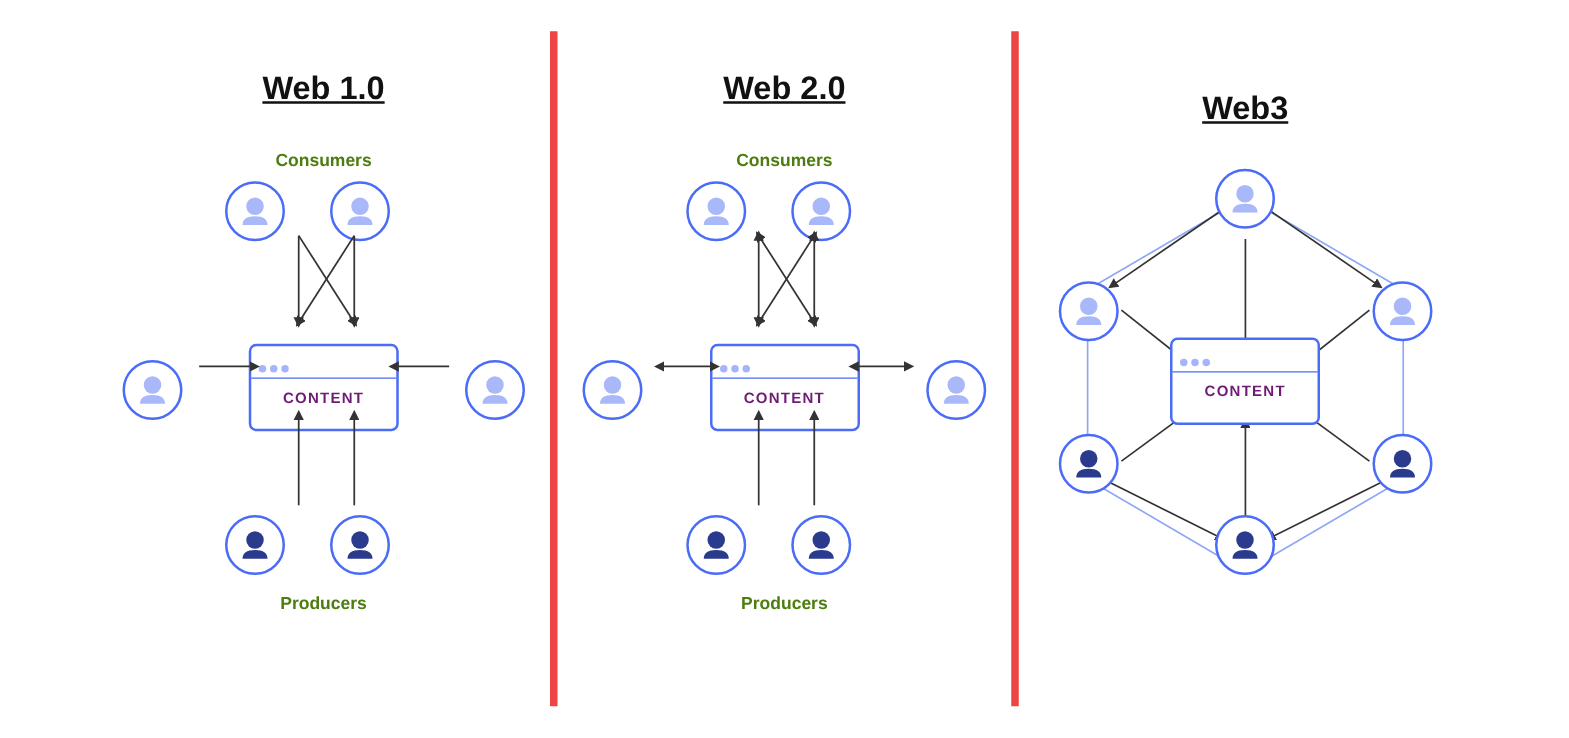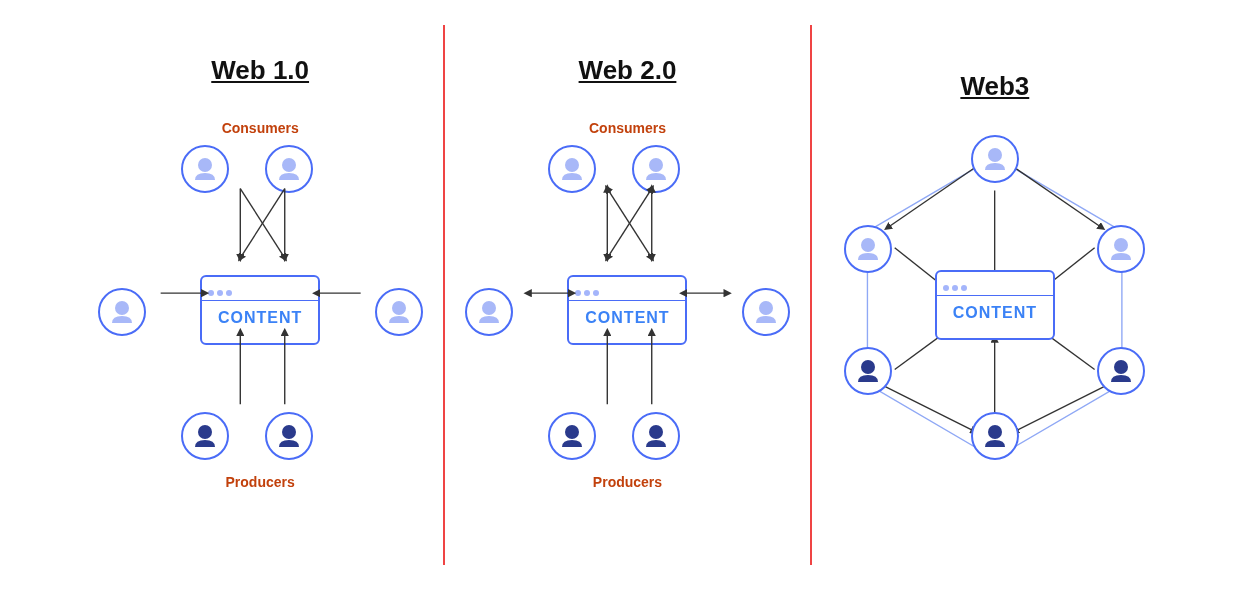"Web 1.0" .section:not(:last-child) { border-right: 2px solid #ef4444 -> 6px solid #ef4444 }
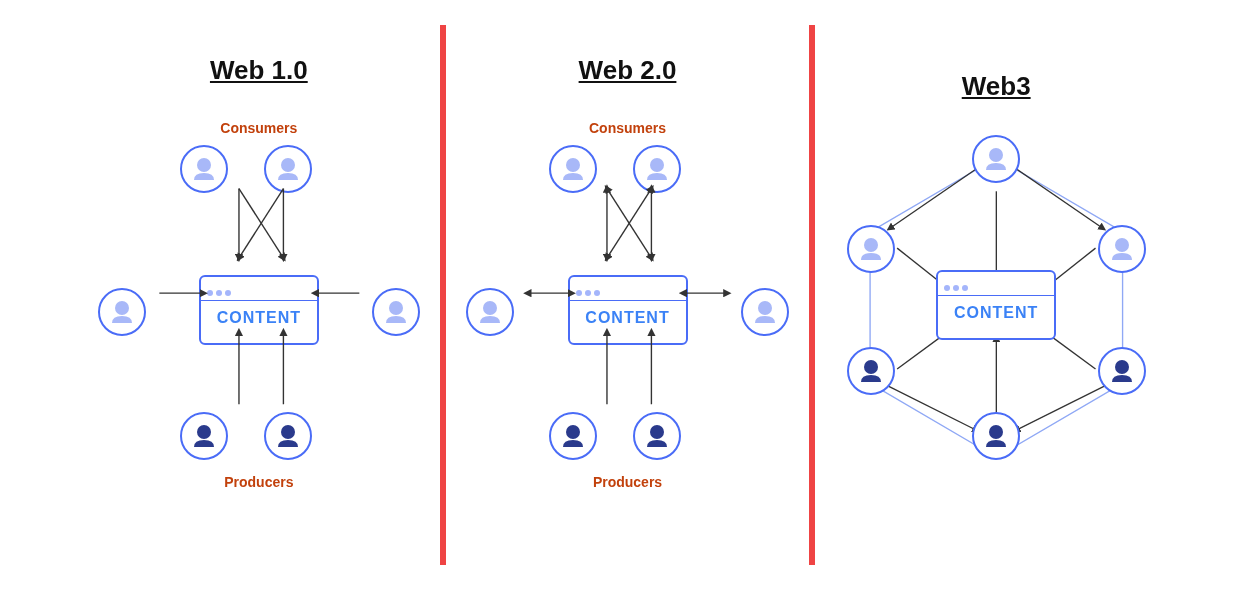"Consumers" .label-text { color: #c2410c -> #4d7c0f }
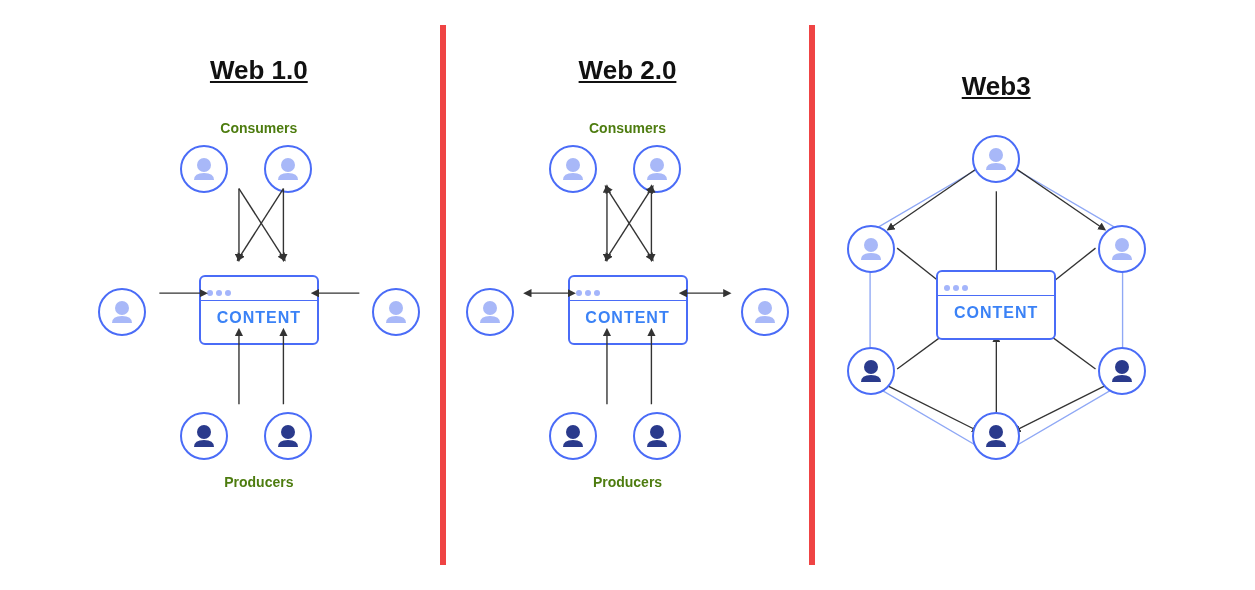"CONTENT" .content-box .content-label { color: #3b82f6 -> #701a75; font-size: 16px -> 12px }
